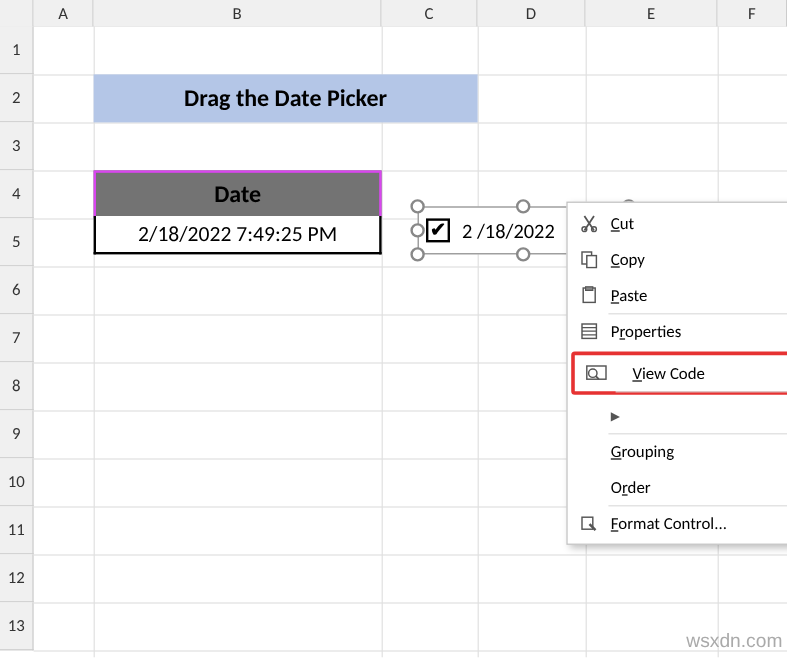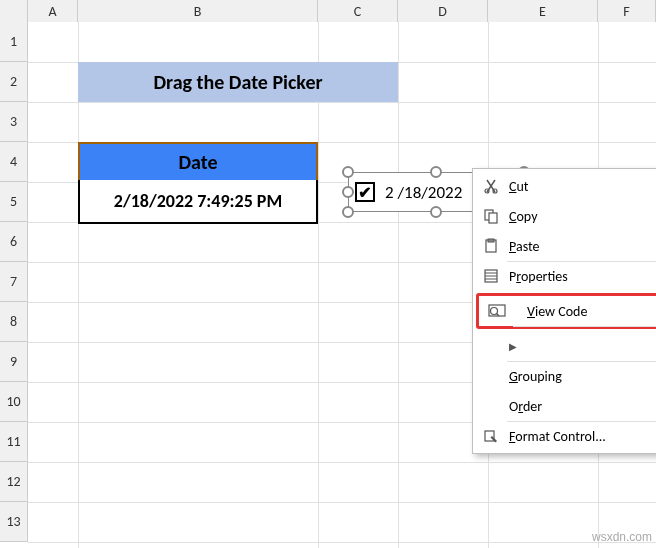"Date" .header-cell { background: #3b82f6 -> #737373; border: 2px solid #a16207 -> 2px solid #d946ef }
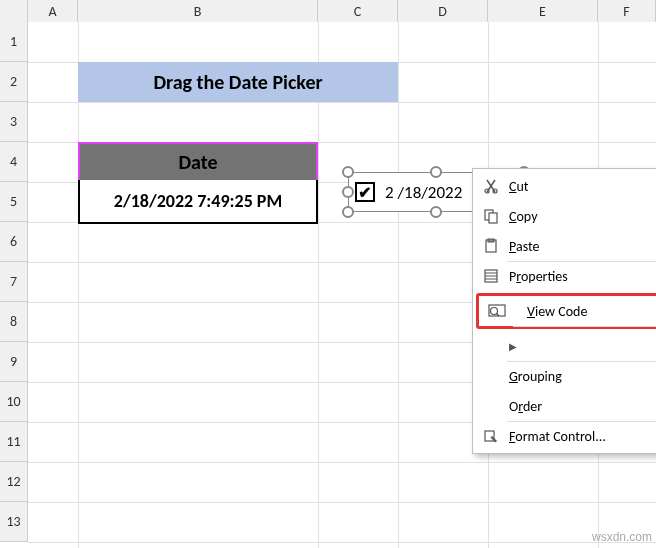"2/18/2022 7:49:25 PM" .data-cell { font-weight: bold -> normal; height: 44px -> 32px }
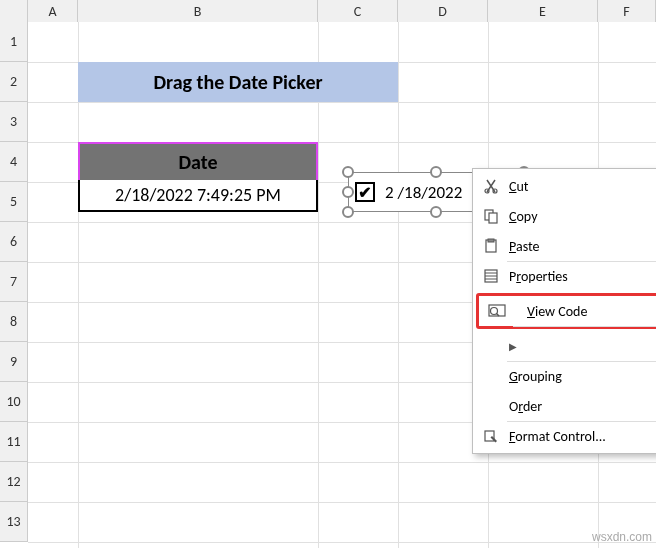"wsxdn.com" .watermark { font-size: 12px -> 16px }
